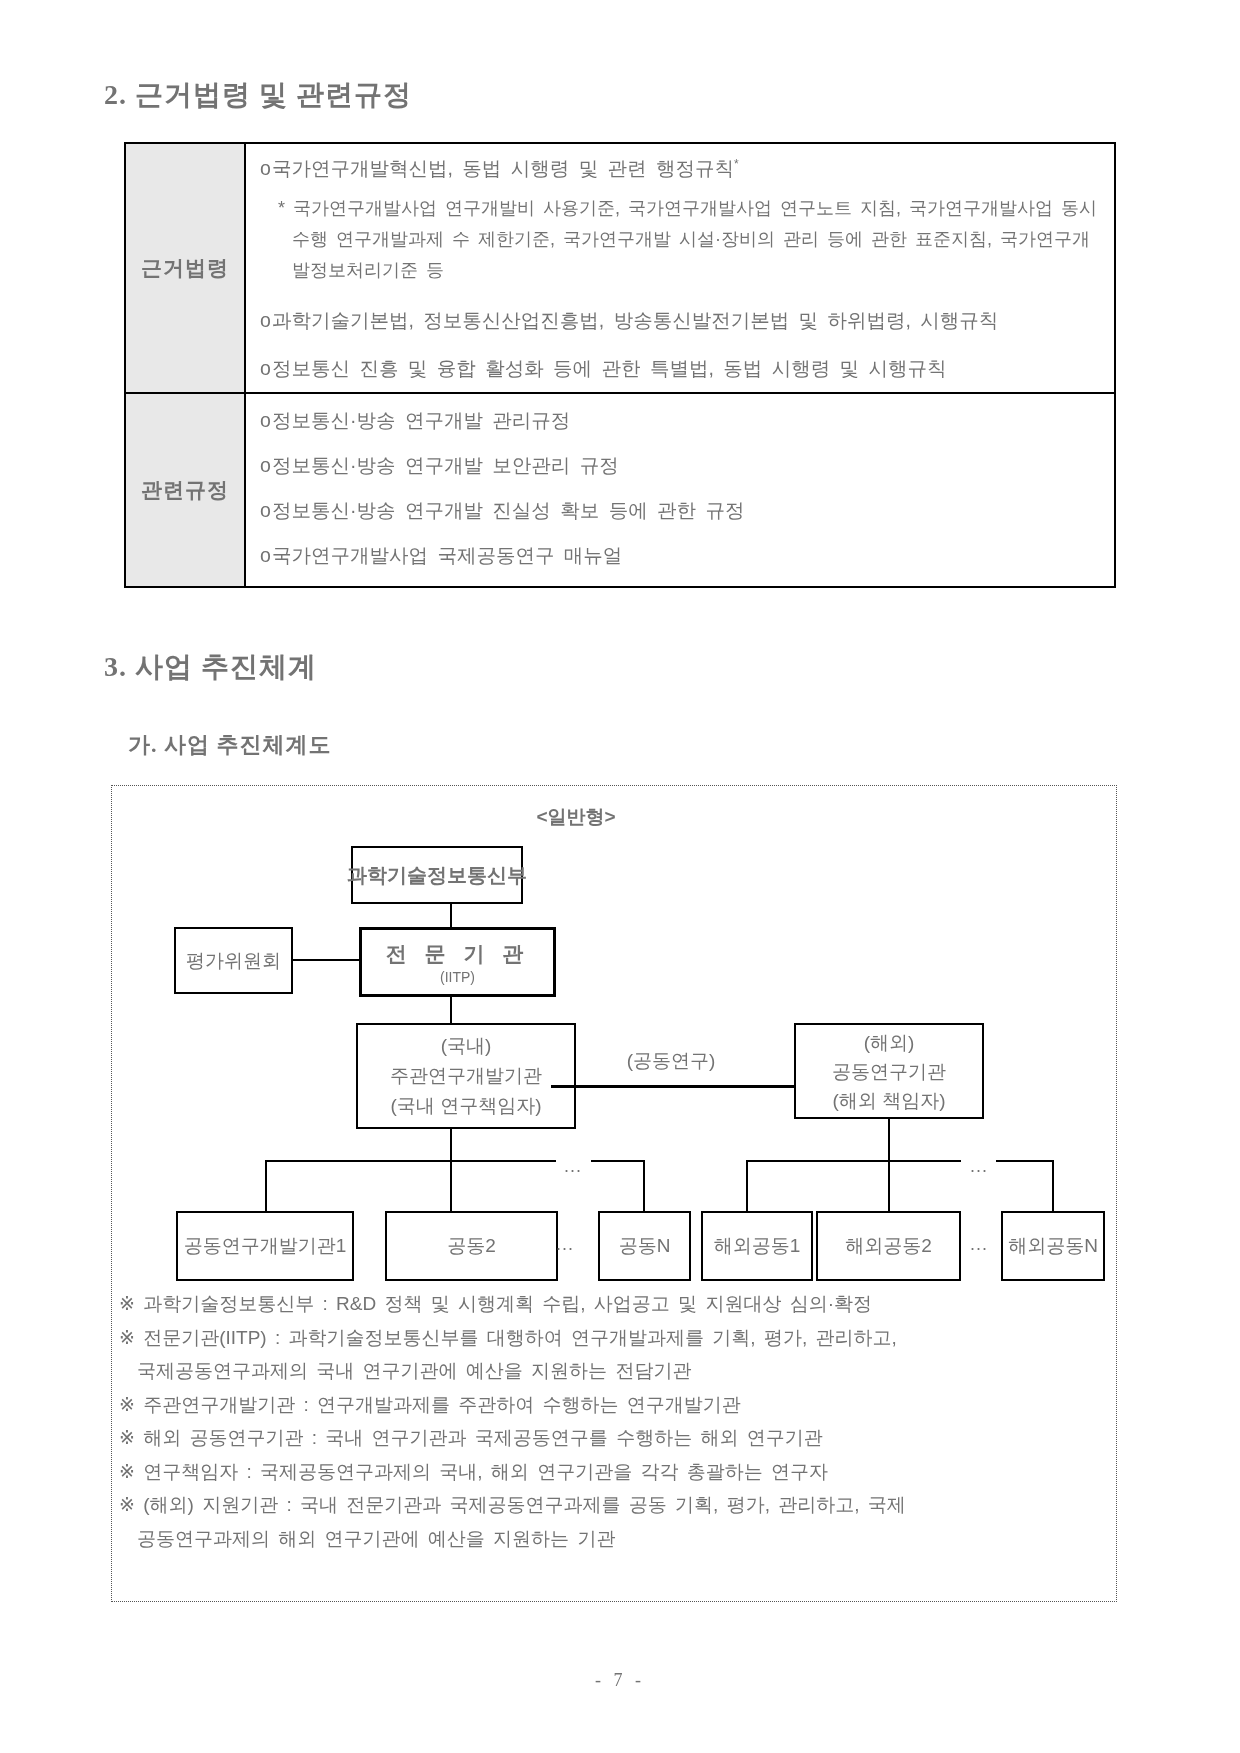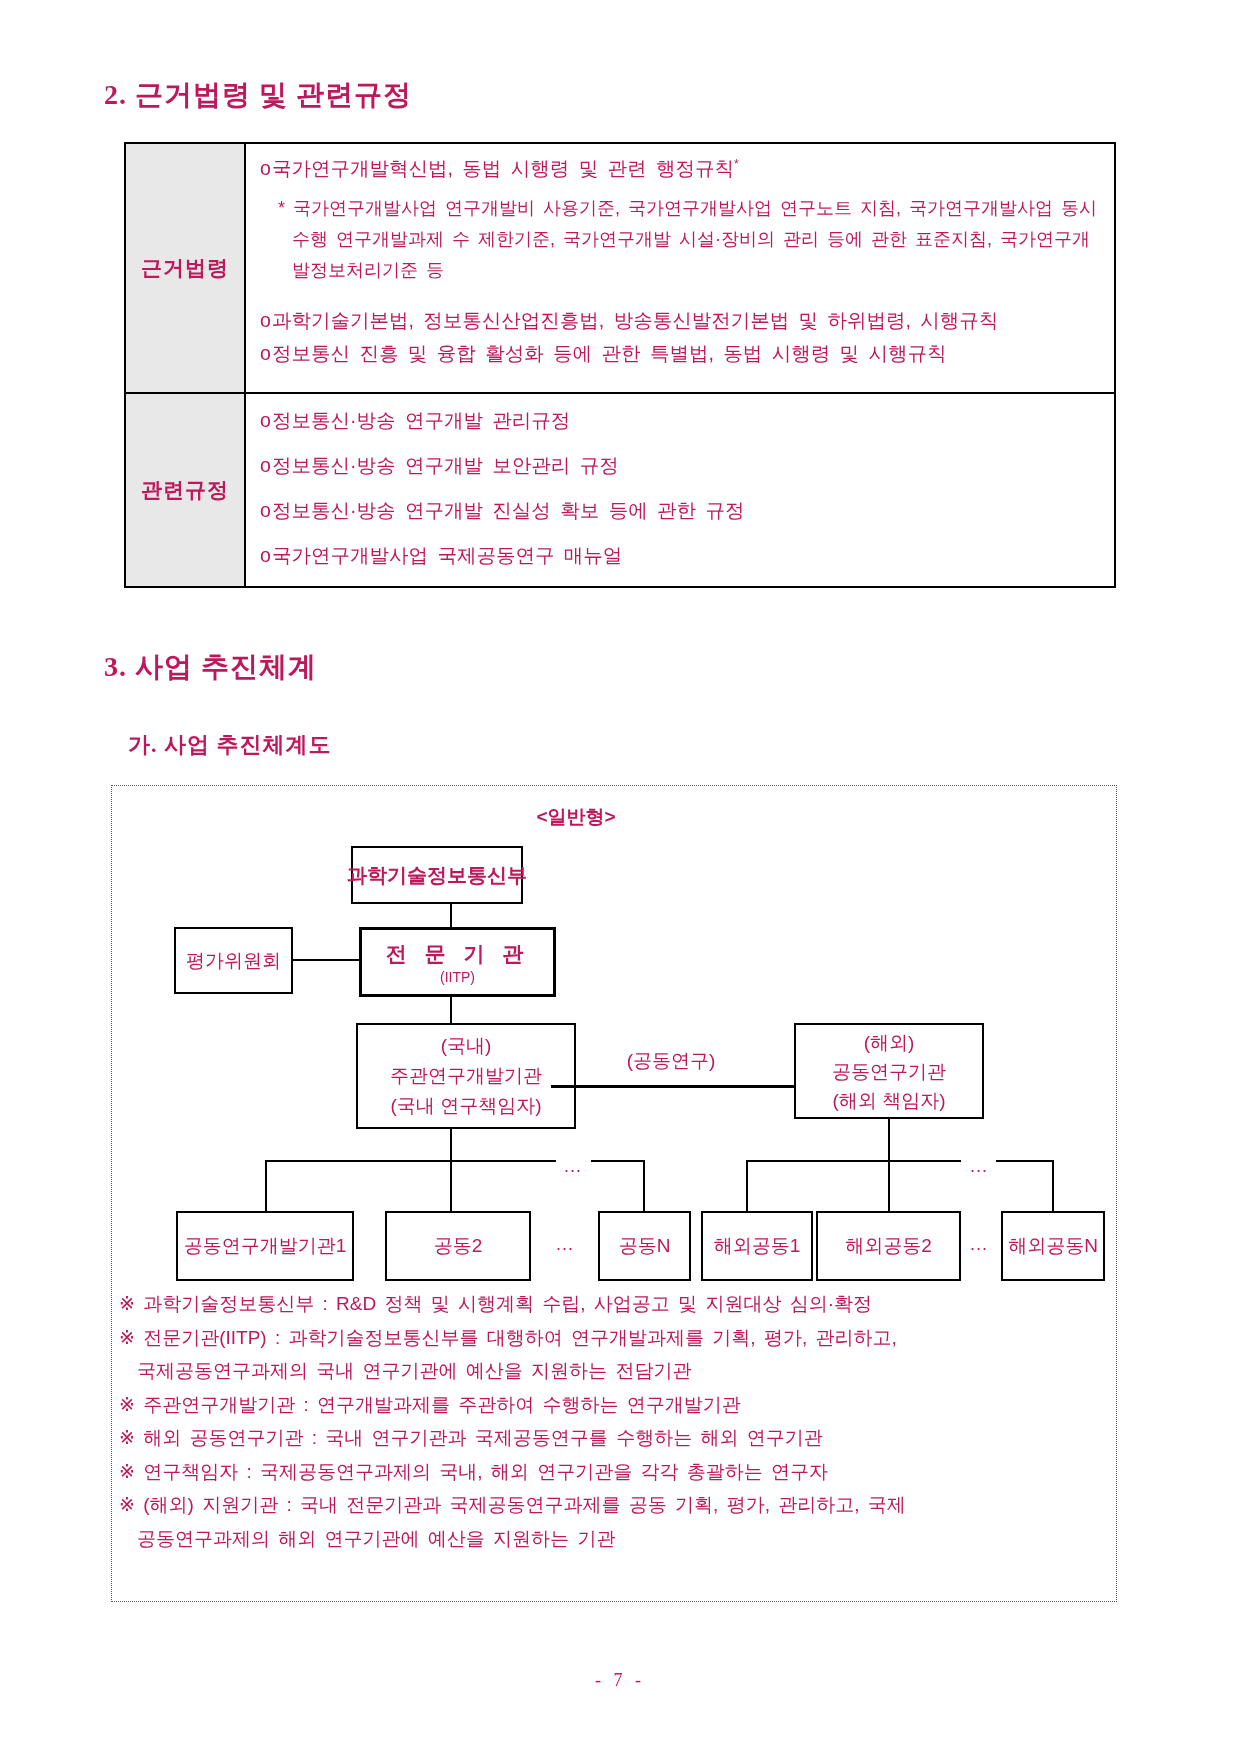"2. 근거법령 및 관련규정" .page { color: #be185d -> #737373 }
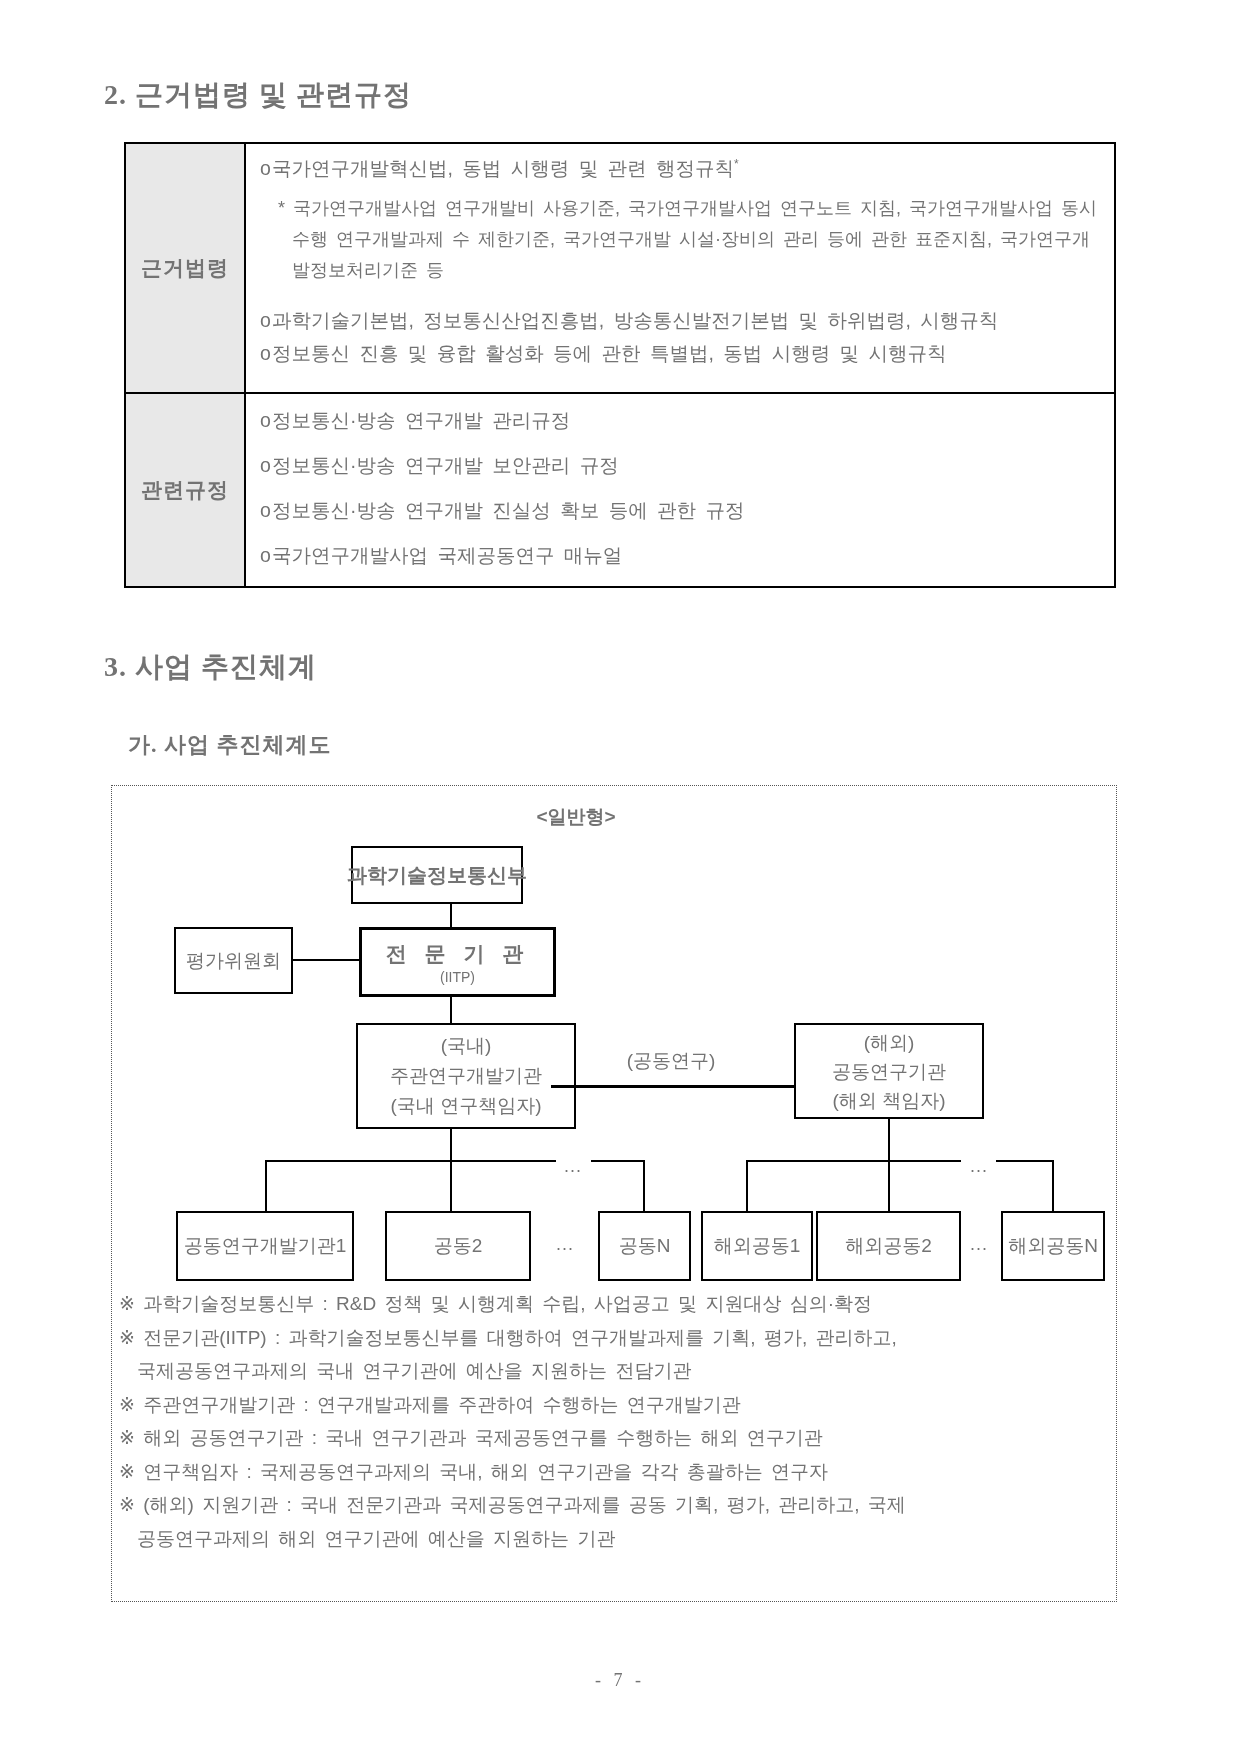"o정보통신 진흥 및 융합 활성화" .row1 .o-item.third { margin-top: 9px -> 24px }
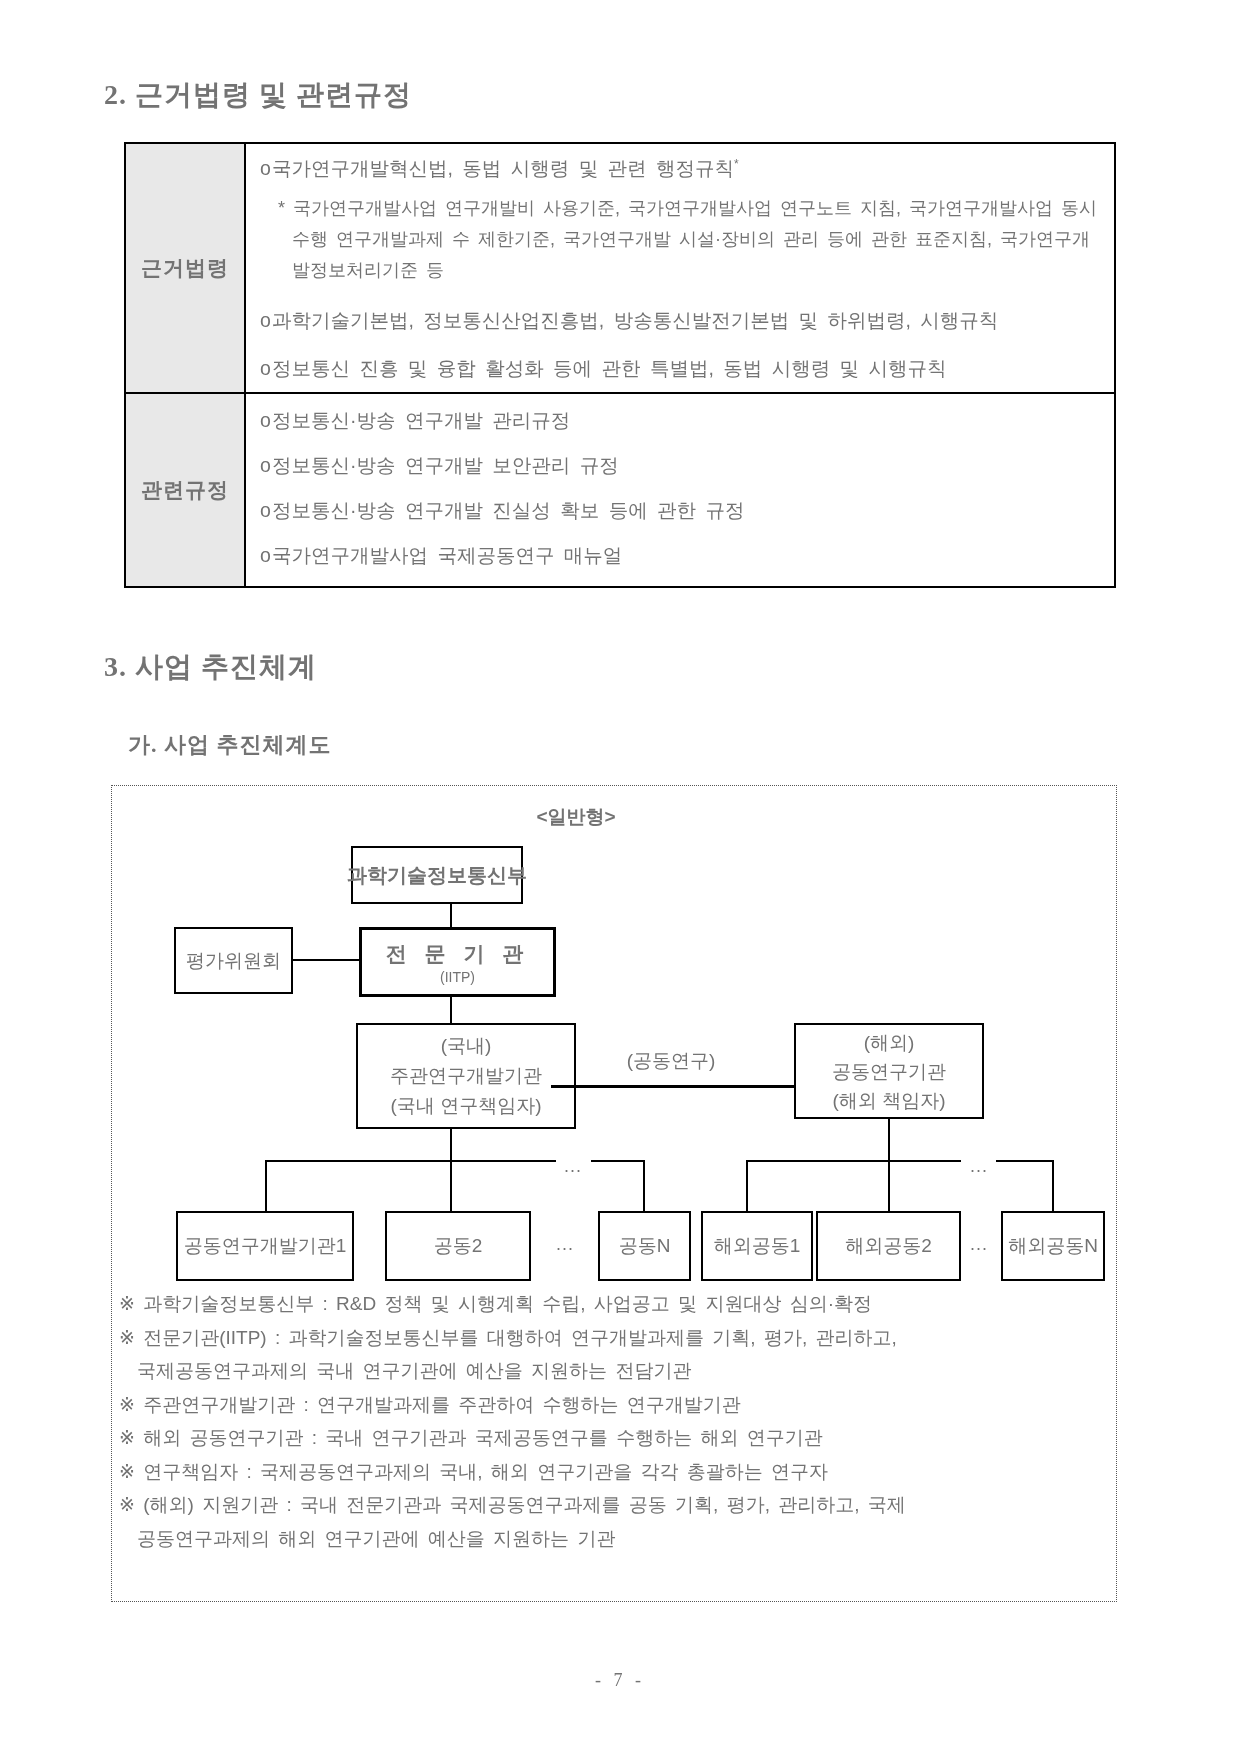"공동2" div.dg-box { width: 146px -> 173px }
